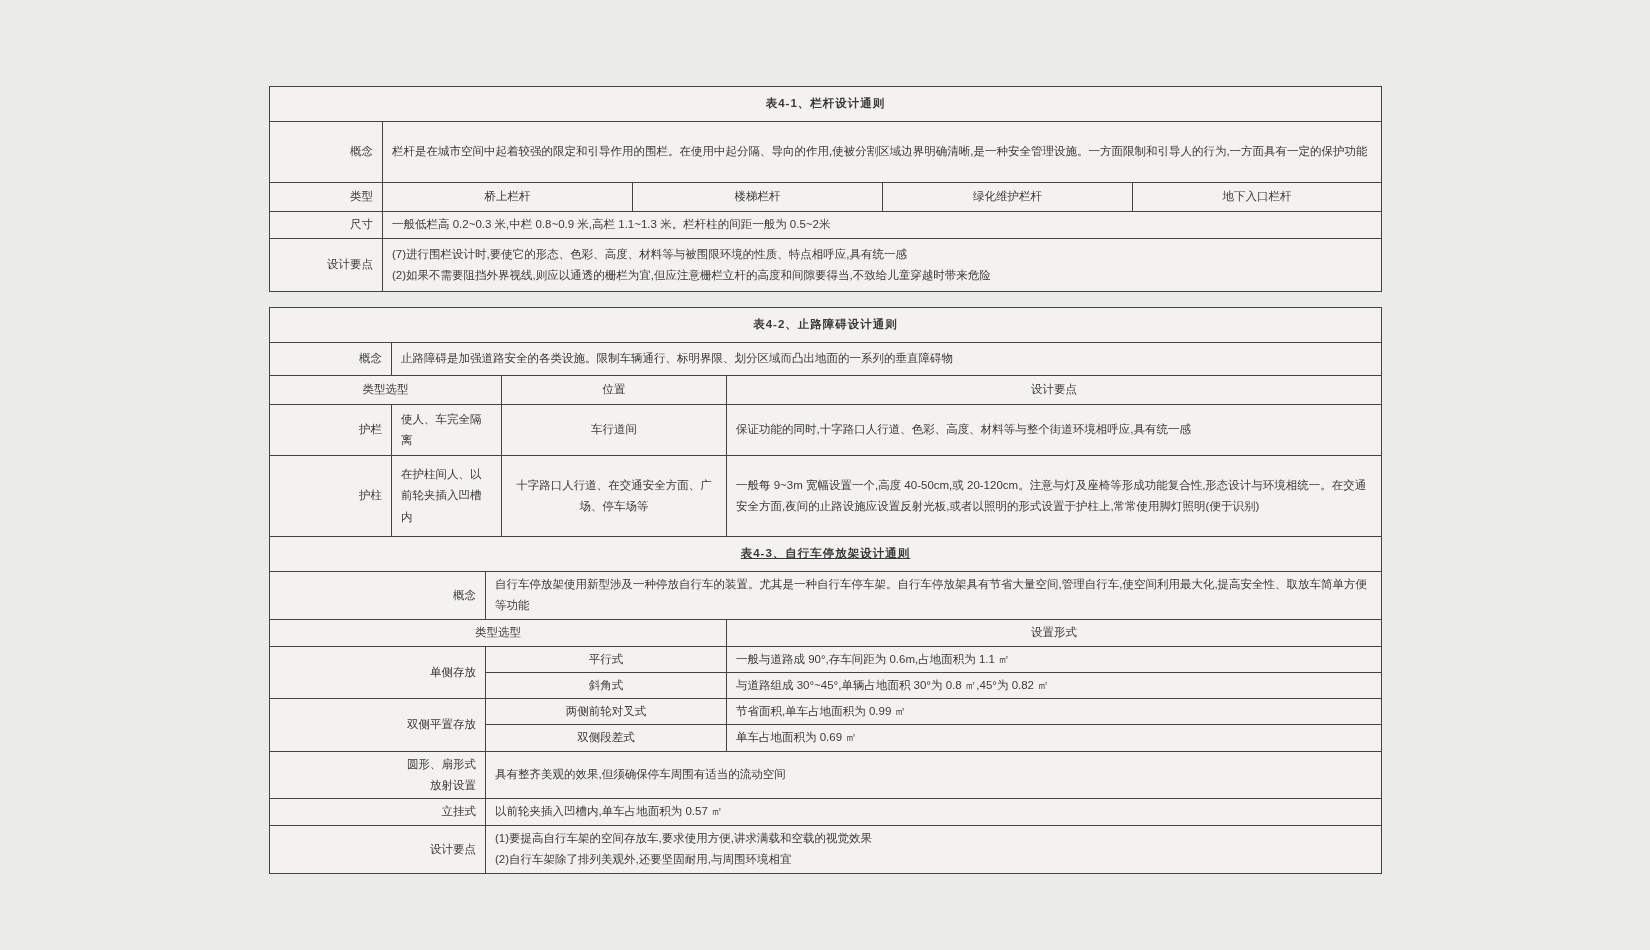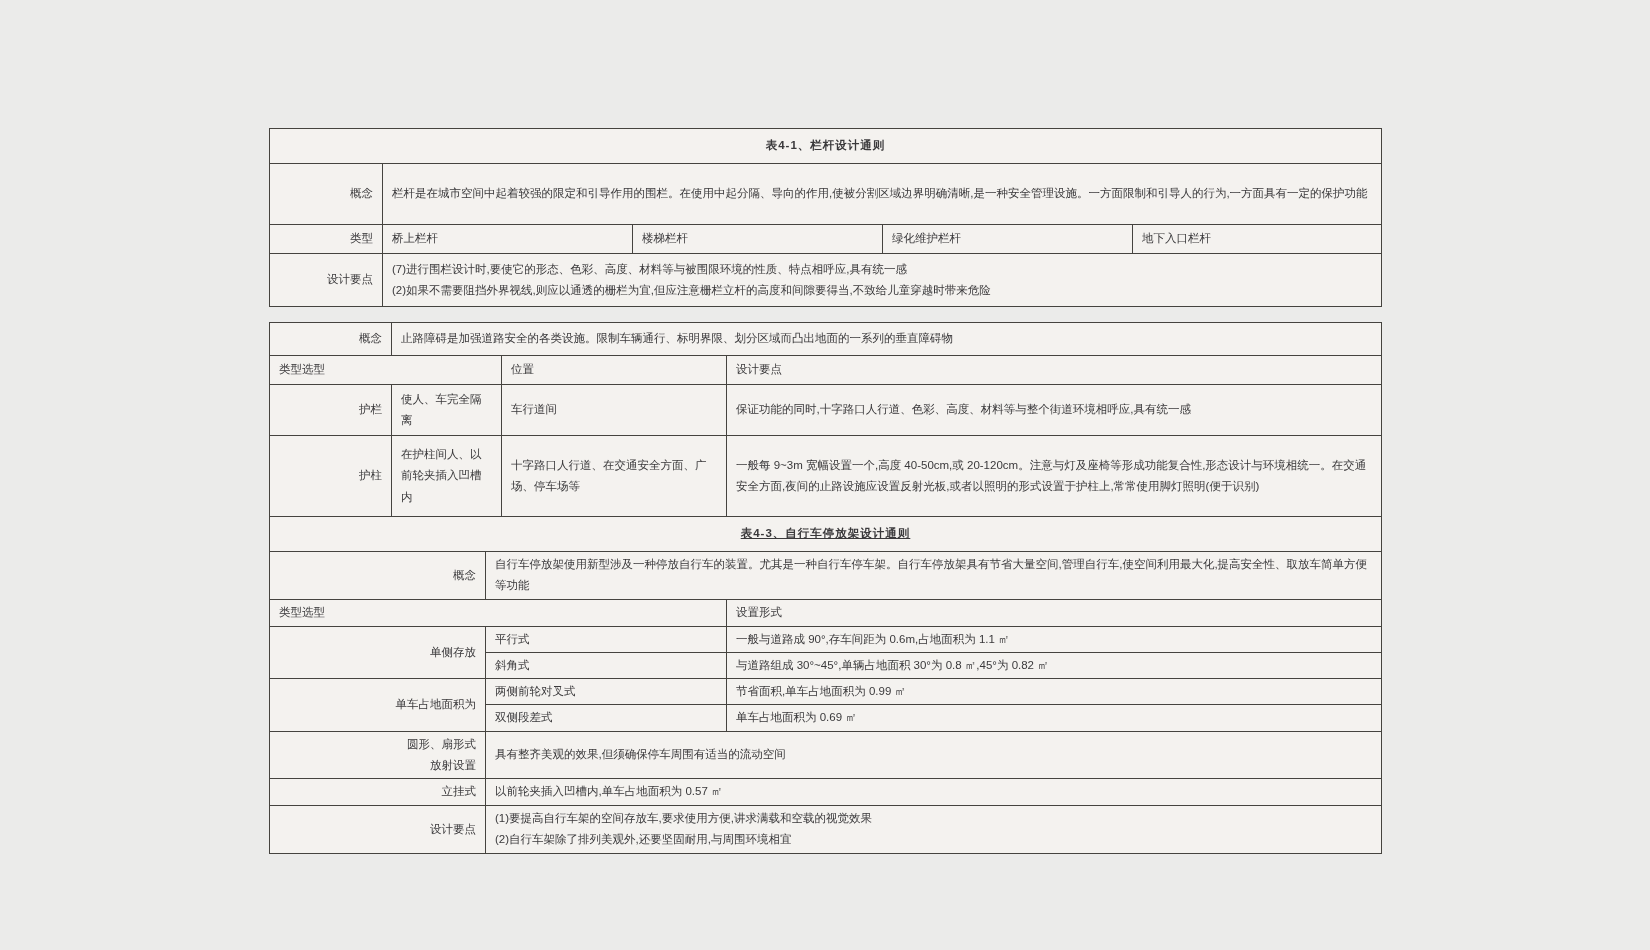"表4-1、栏杆设计通则" .content { margin: 16px auto -> 0 auto; padding-top: 112px -> 86px }
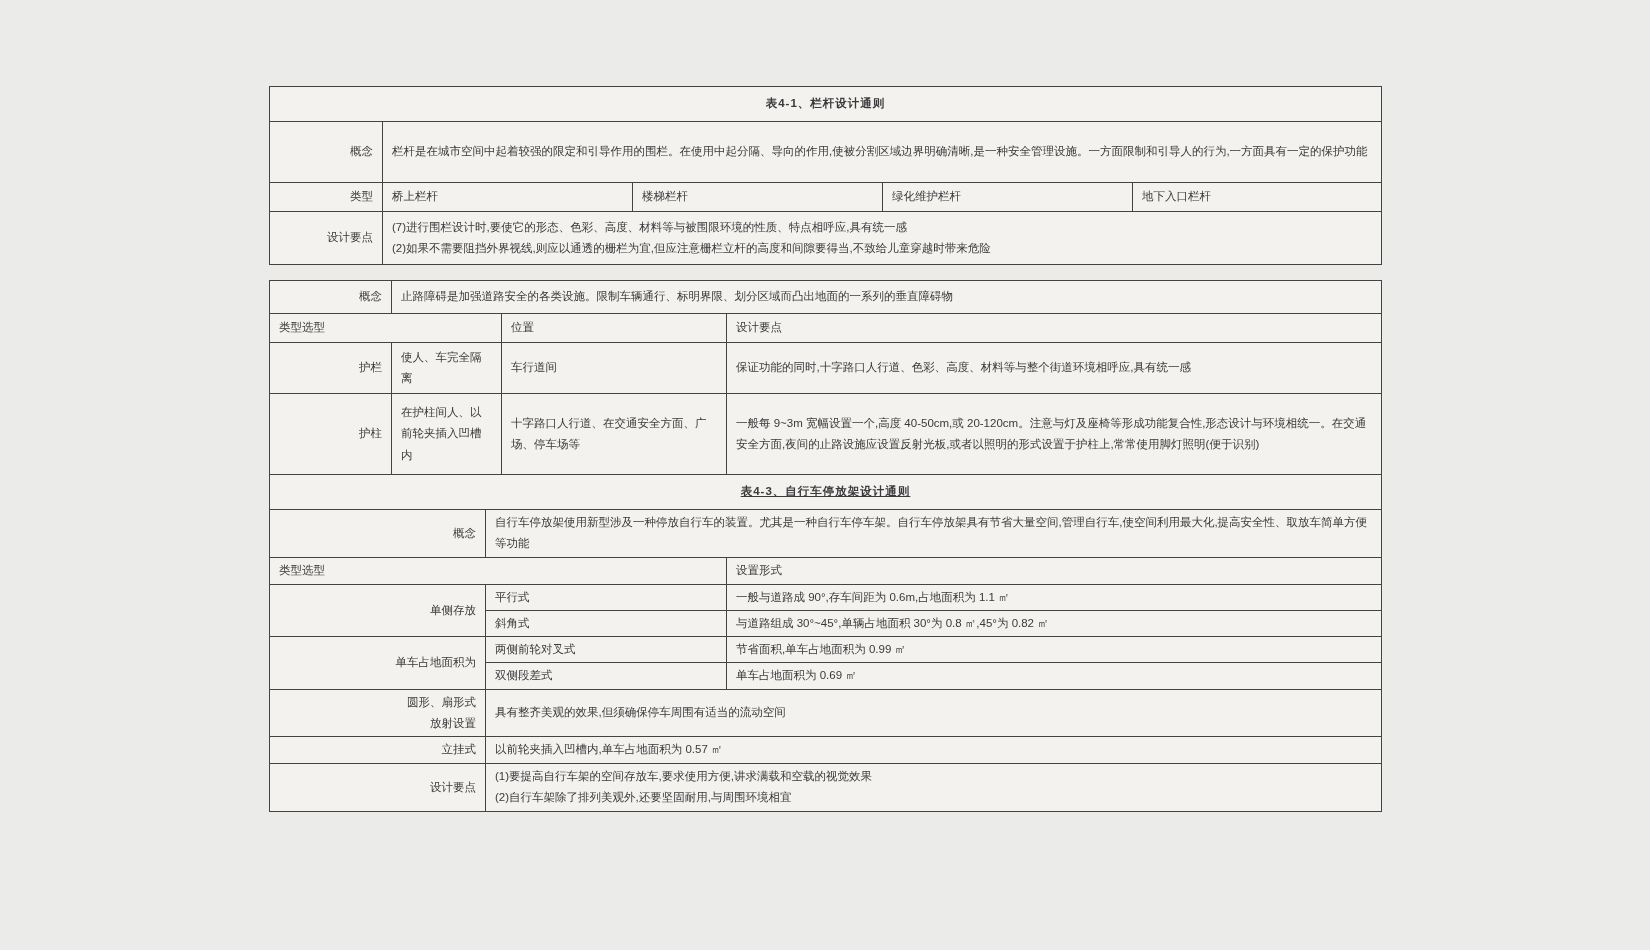"桥上栏杆" td.ctr { text-align: left -> center }
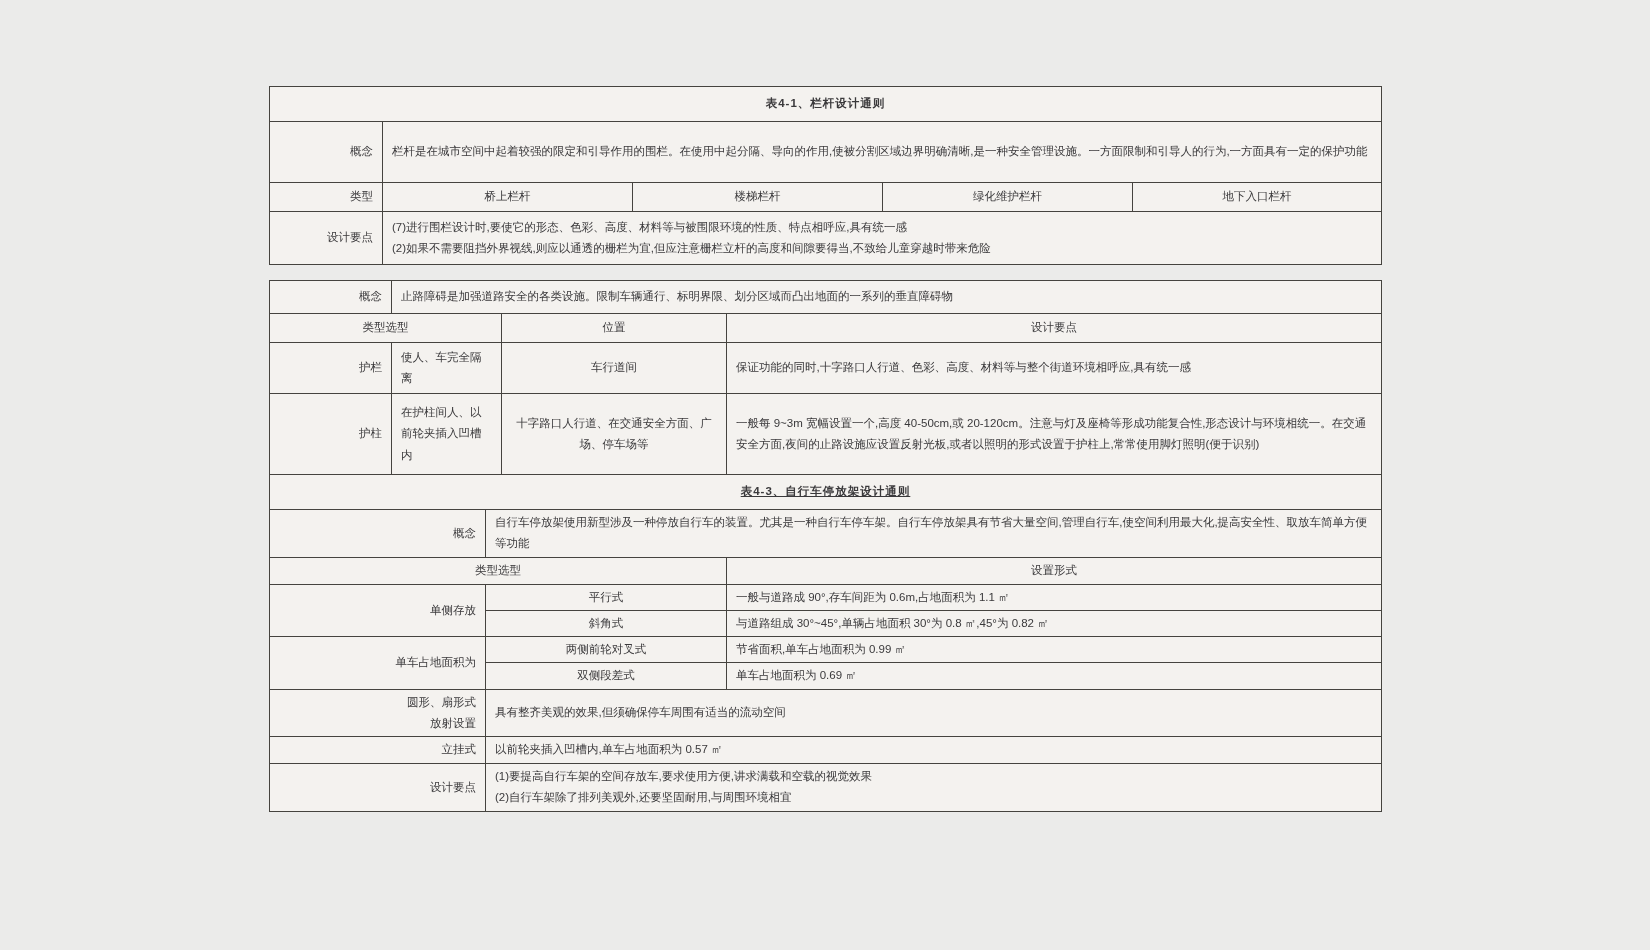"尺寸" tr { html: none -> <tr> <td>尺寸</td> <td>一般低栏高 0.2~0.3 米,中栏 0.8~0.9 米,高栏 1.1~1.3 米。栏杆柱的间距一般为 0.5~2米</td> </tr> }
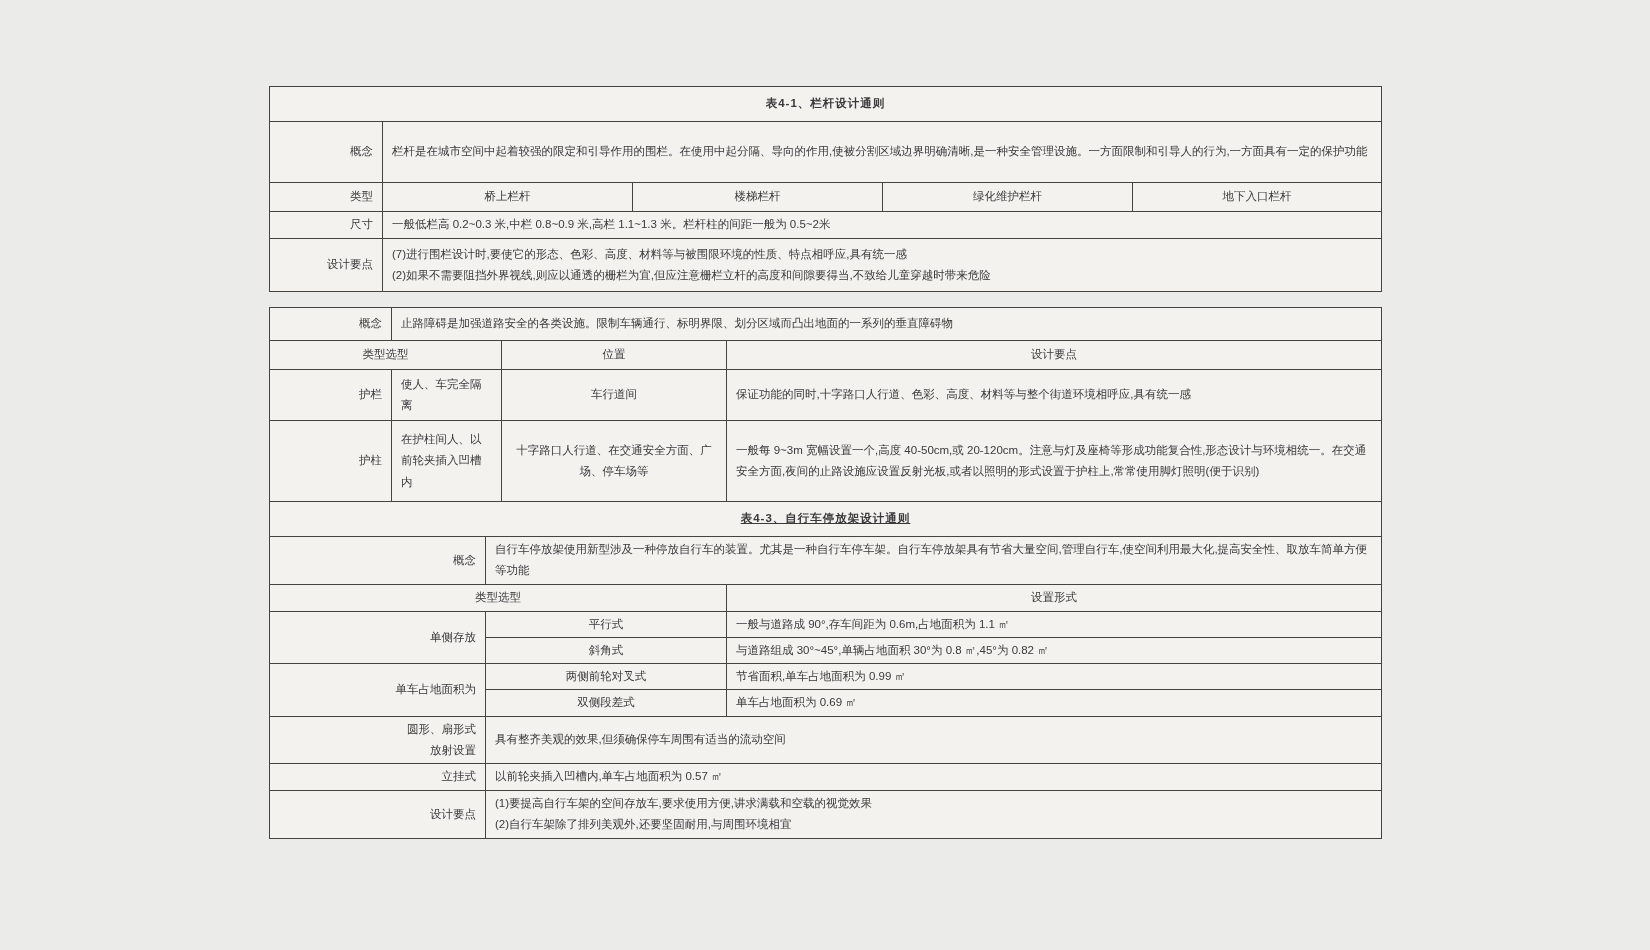"表4-2、止路障碍设计通则" tr { html: none -> <tr> <td>表4-2、止路障碍设计通则</td> </tr> }
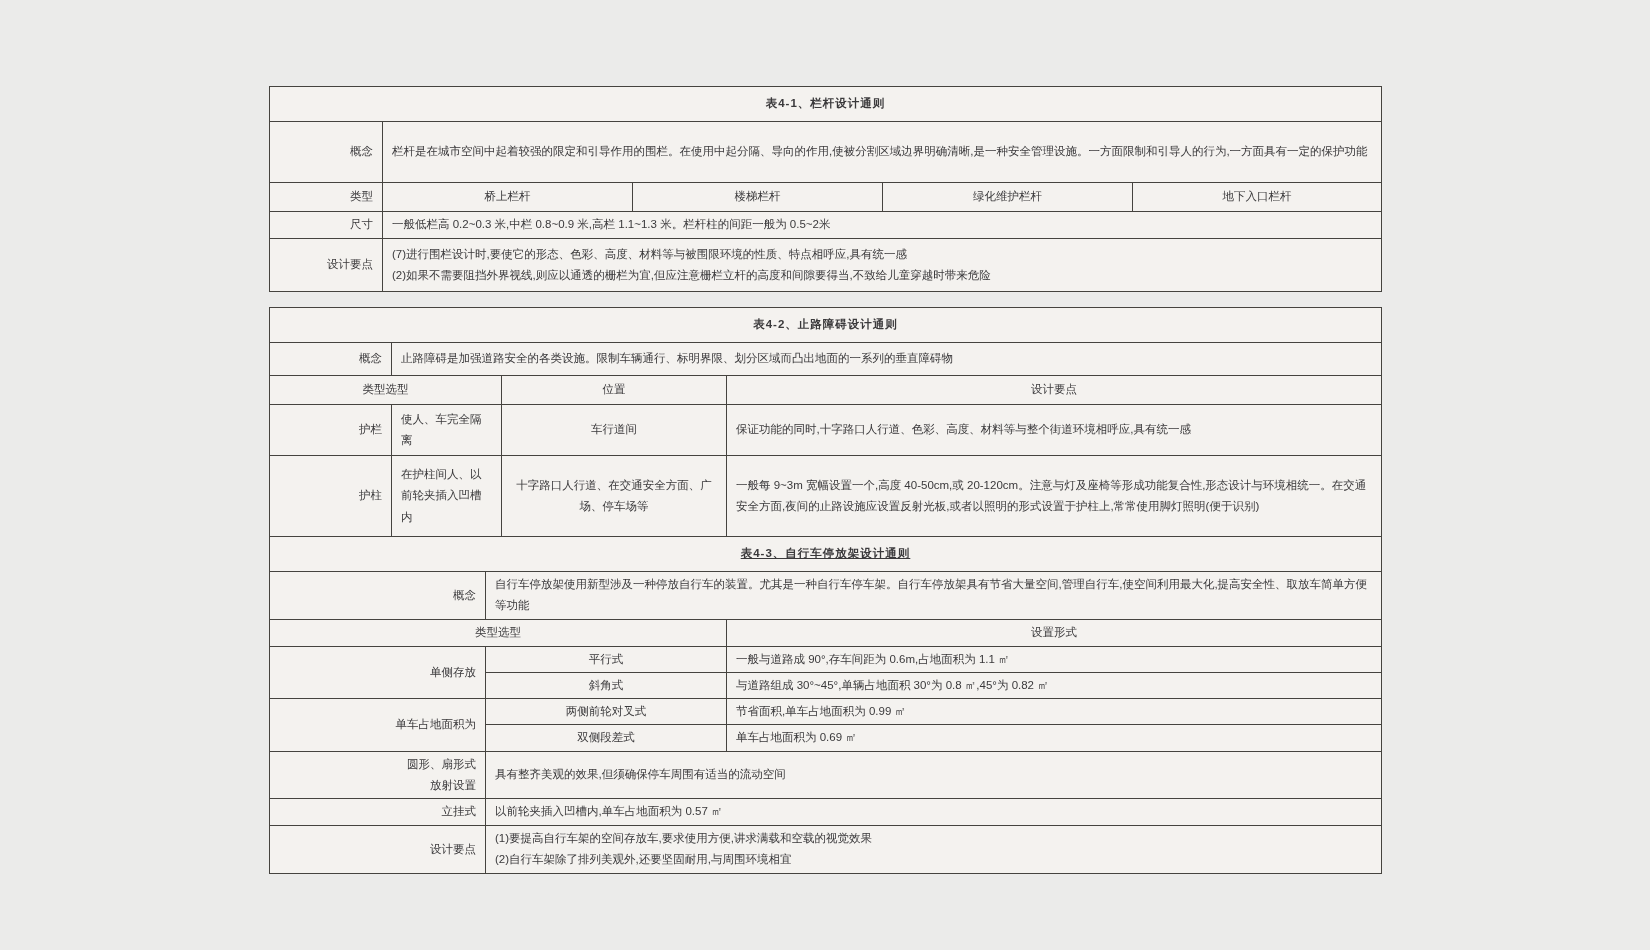"单车占地面积为" td.lbl { text: 单车占地面积为 -> 双侧平置存放 }
